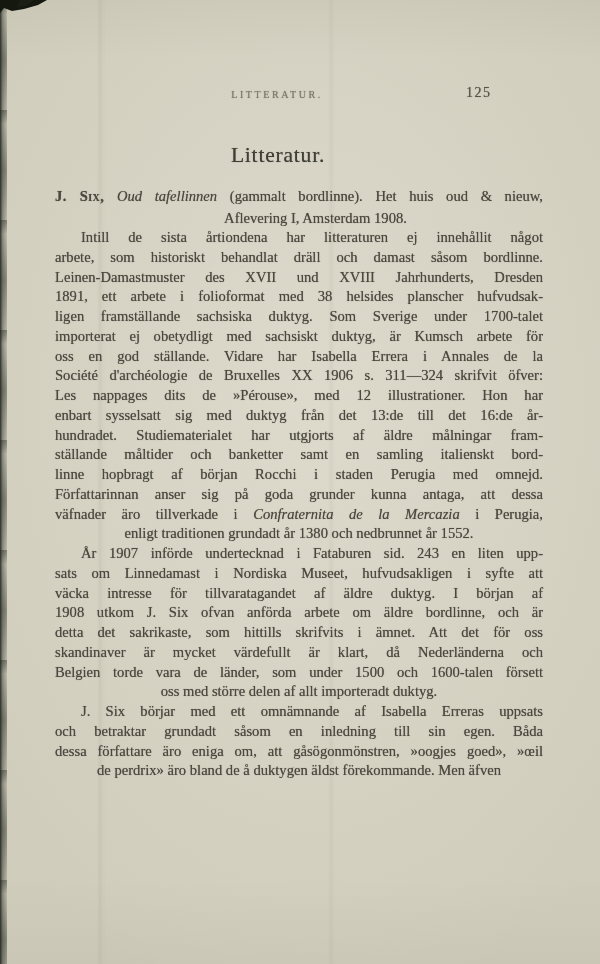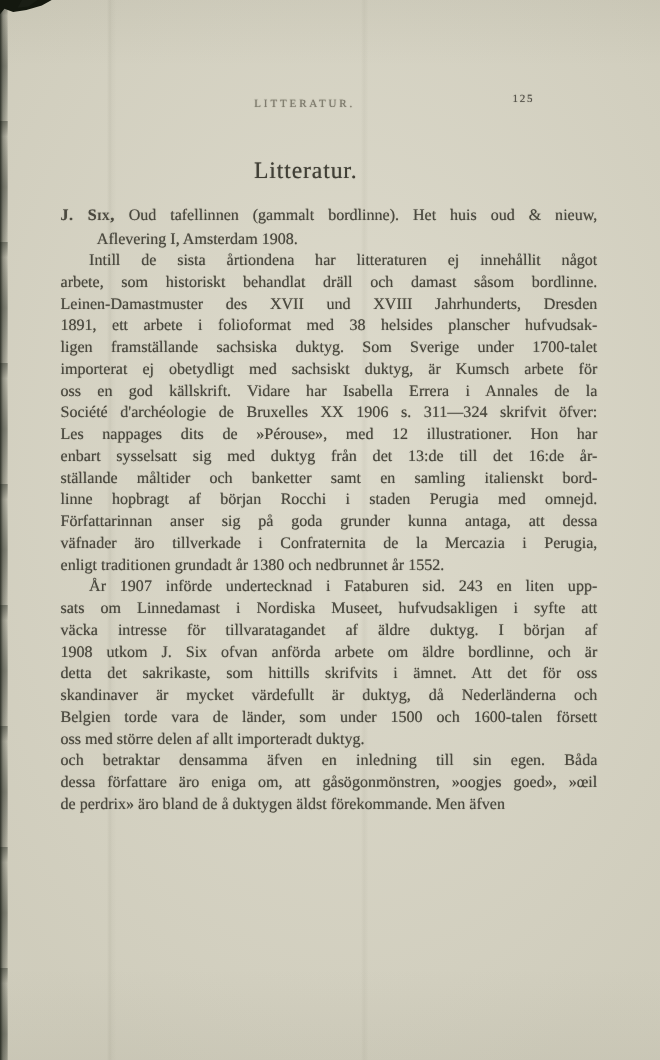"125" .page-number { font-size: 10px -> 14px }
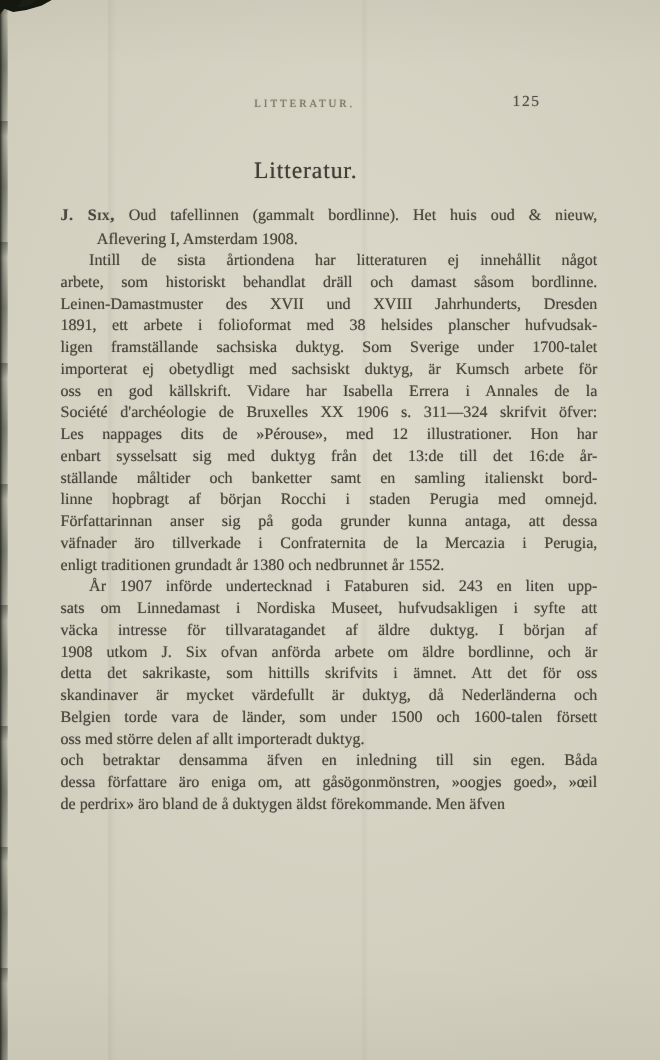"Oud tafellinnen" .it { font-style: none -> italic }
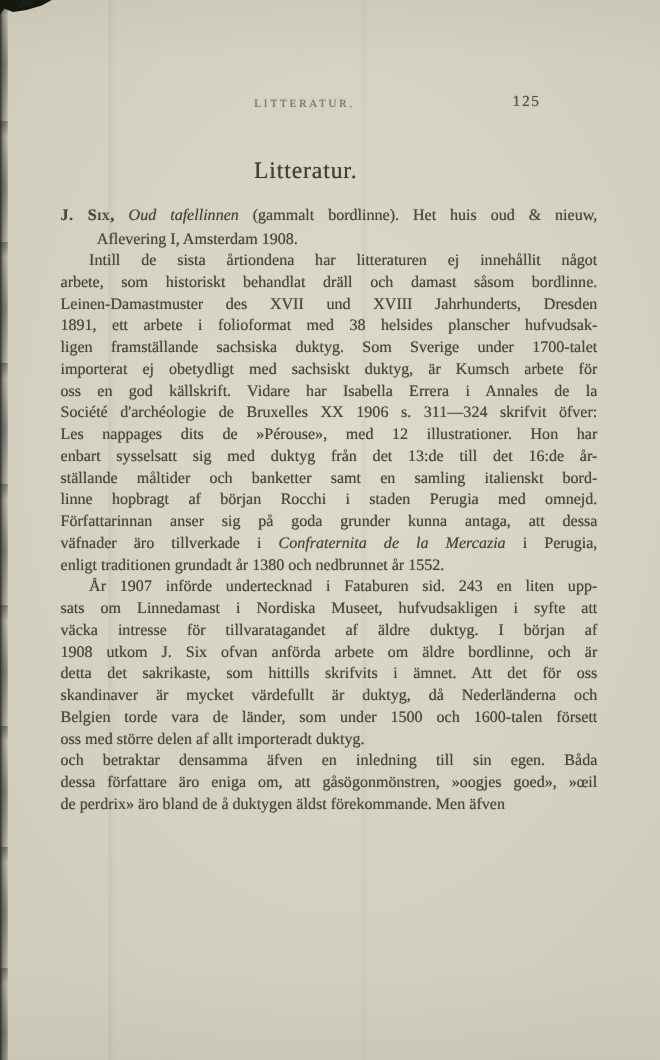"Aflevering I, Amsterdam 1908." .line { text-align: none -> center }
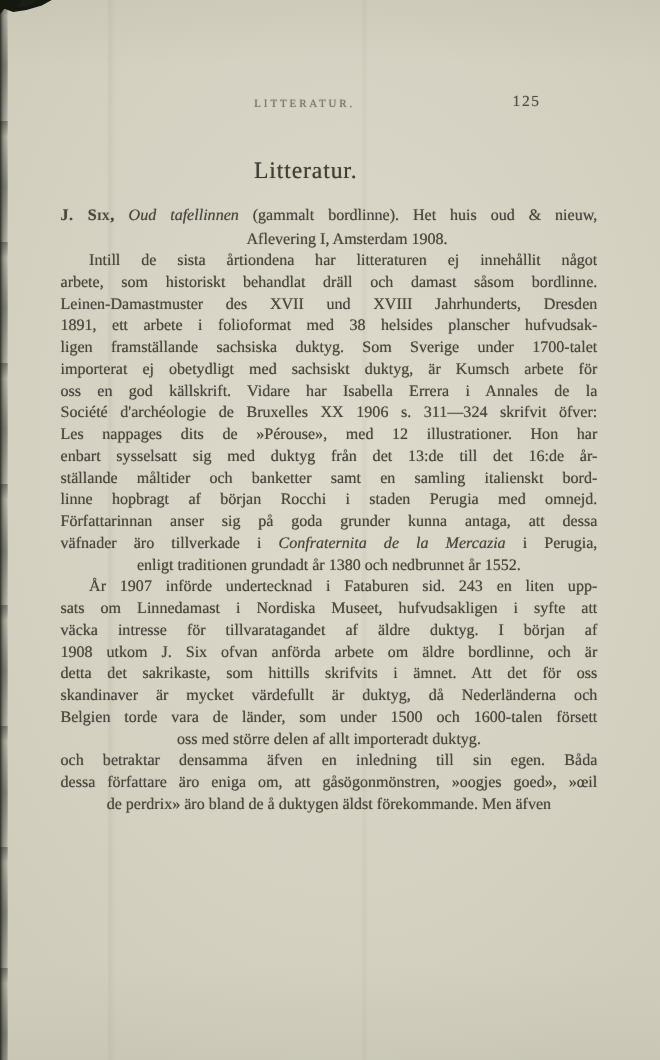"oss en god källskrift. Vidare" span { text: källskrift -> ställande }
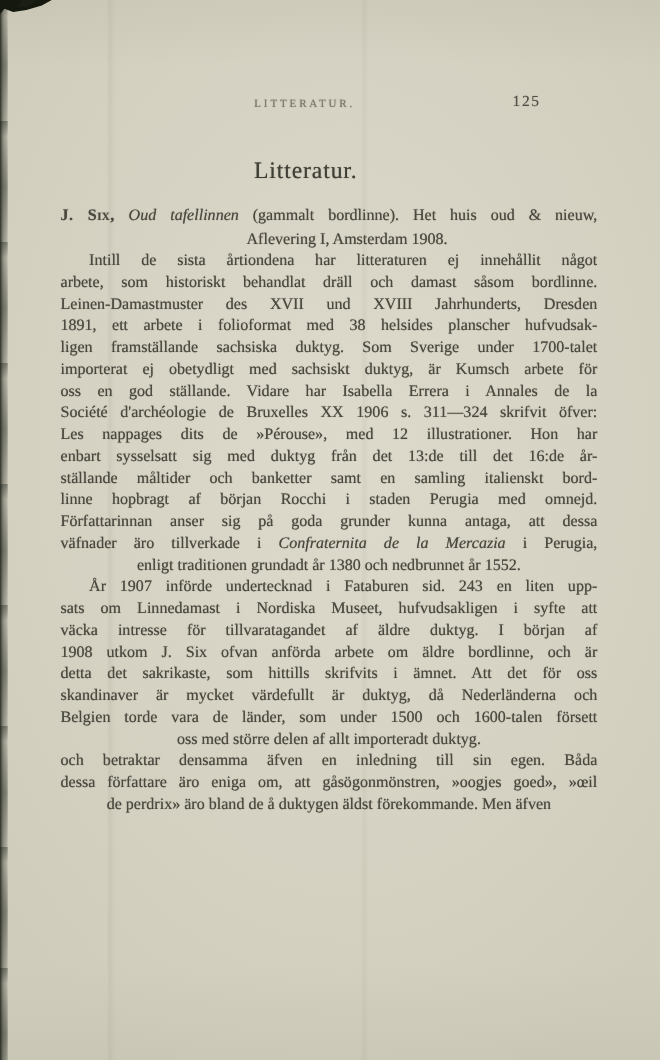"hundradet. Studiematerialet har utgjorts" div.line { html: none -> <div><span>hundradet. Studiematerialet har utgjorts af äldre målningar fram-</span></div> }
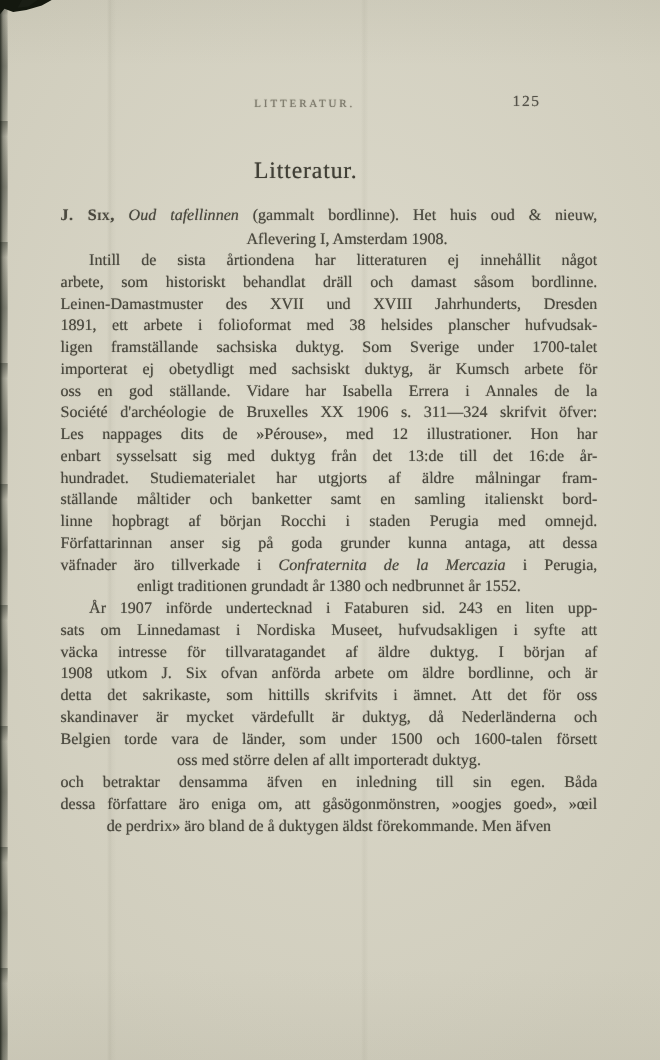"skandinaver är mycket värdefullt är" span { text: duktyg -> klart }
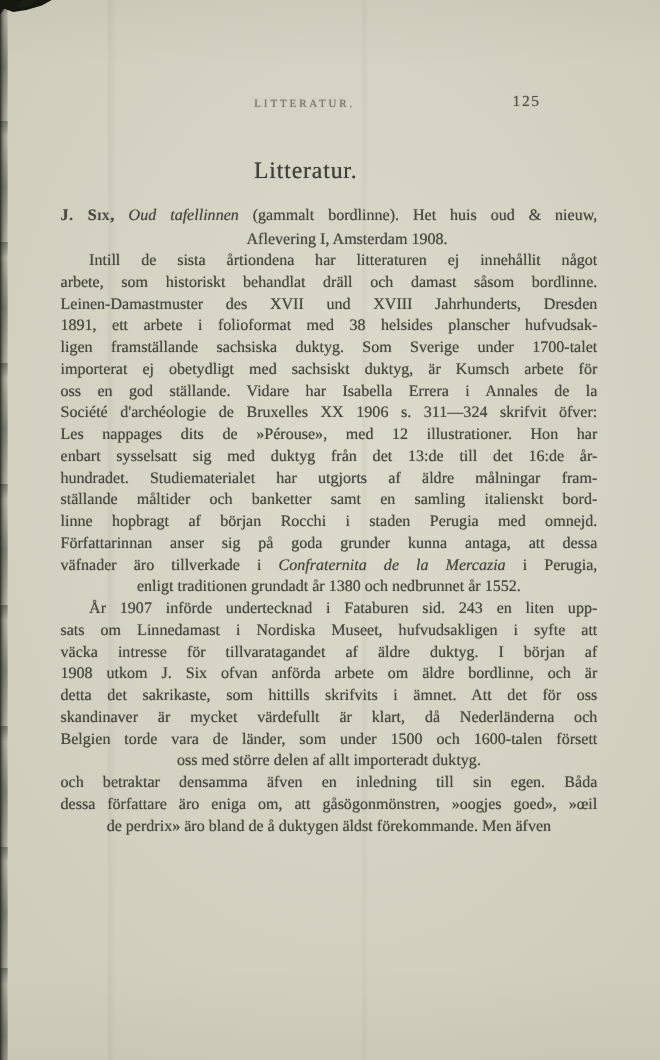"J. Six börjar med ett" div.line { html: none -> <div><span>J. Six börjar med ett omnämnande af Isabella Erreras uppsats</span></div> }
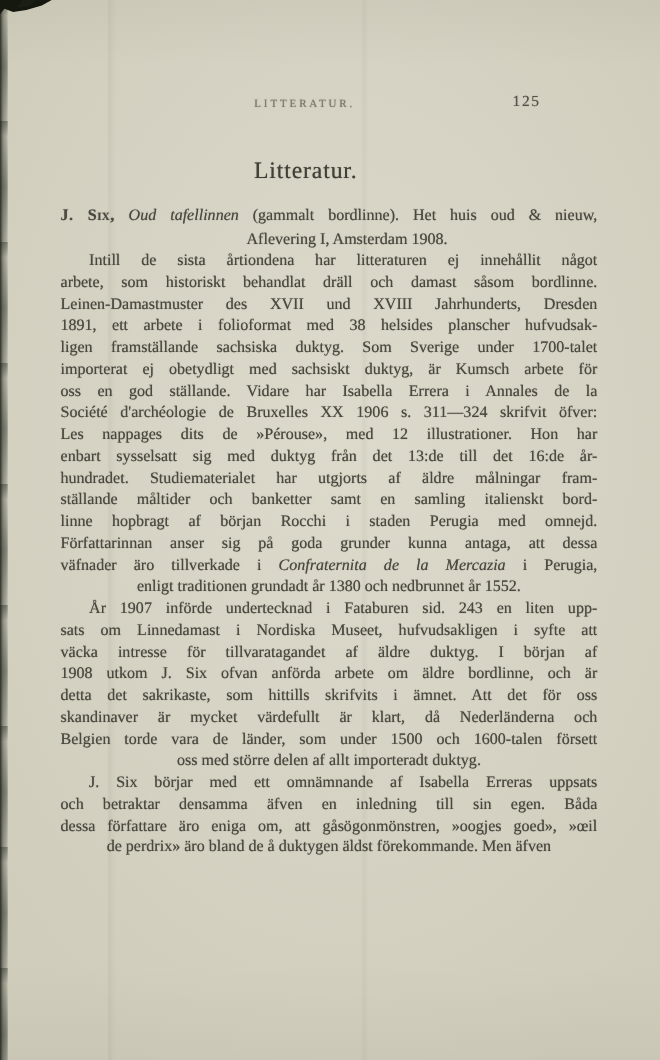"och betraktar densamma äfven en" span { text: densamma äfven -> grundadt såsom }
